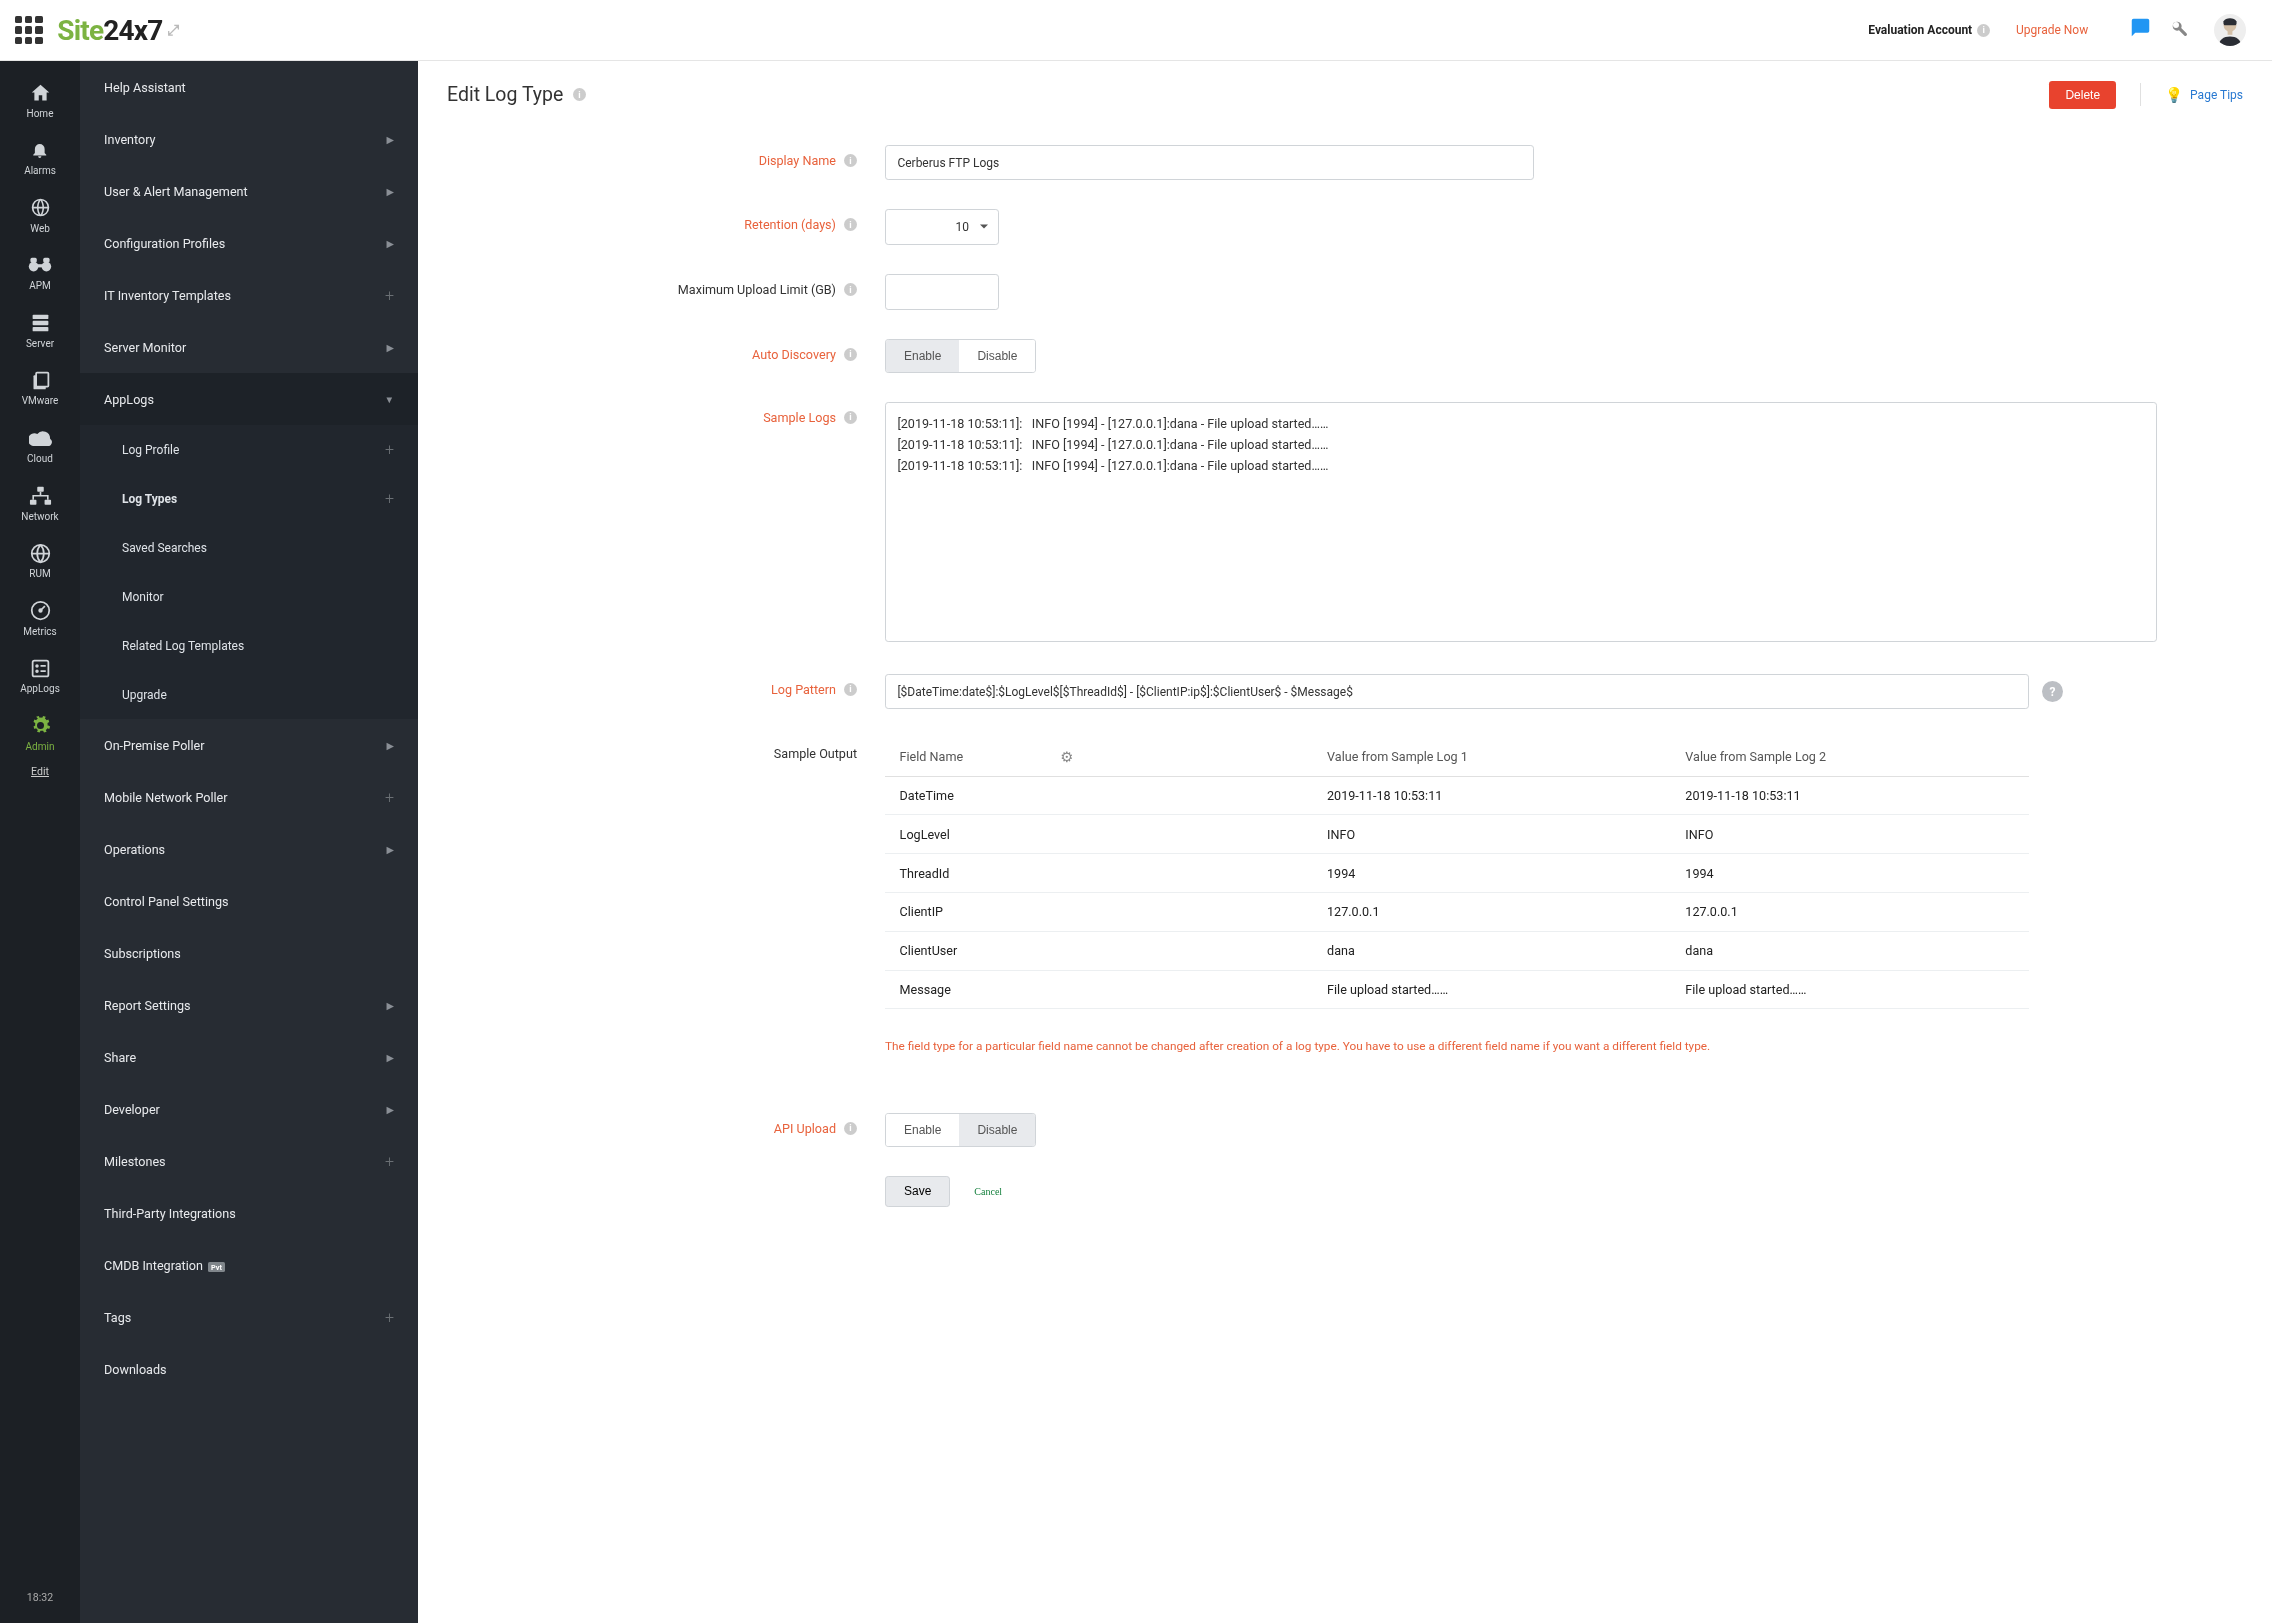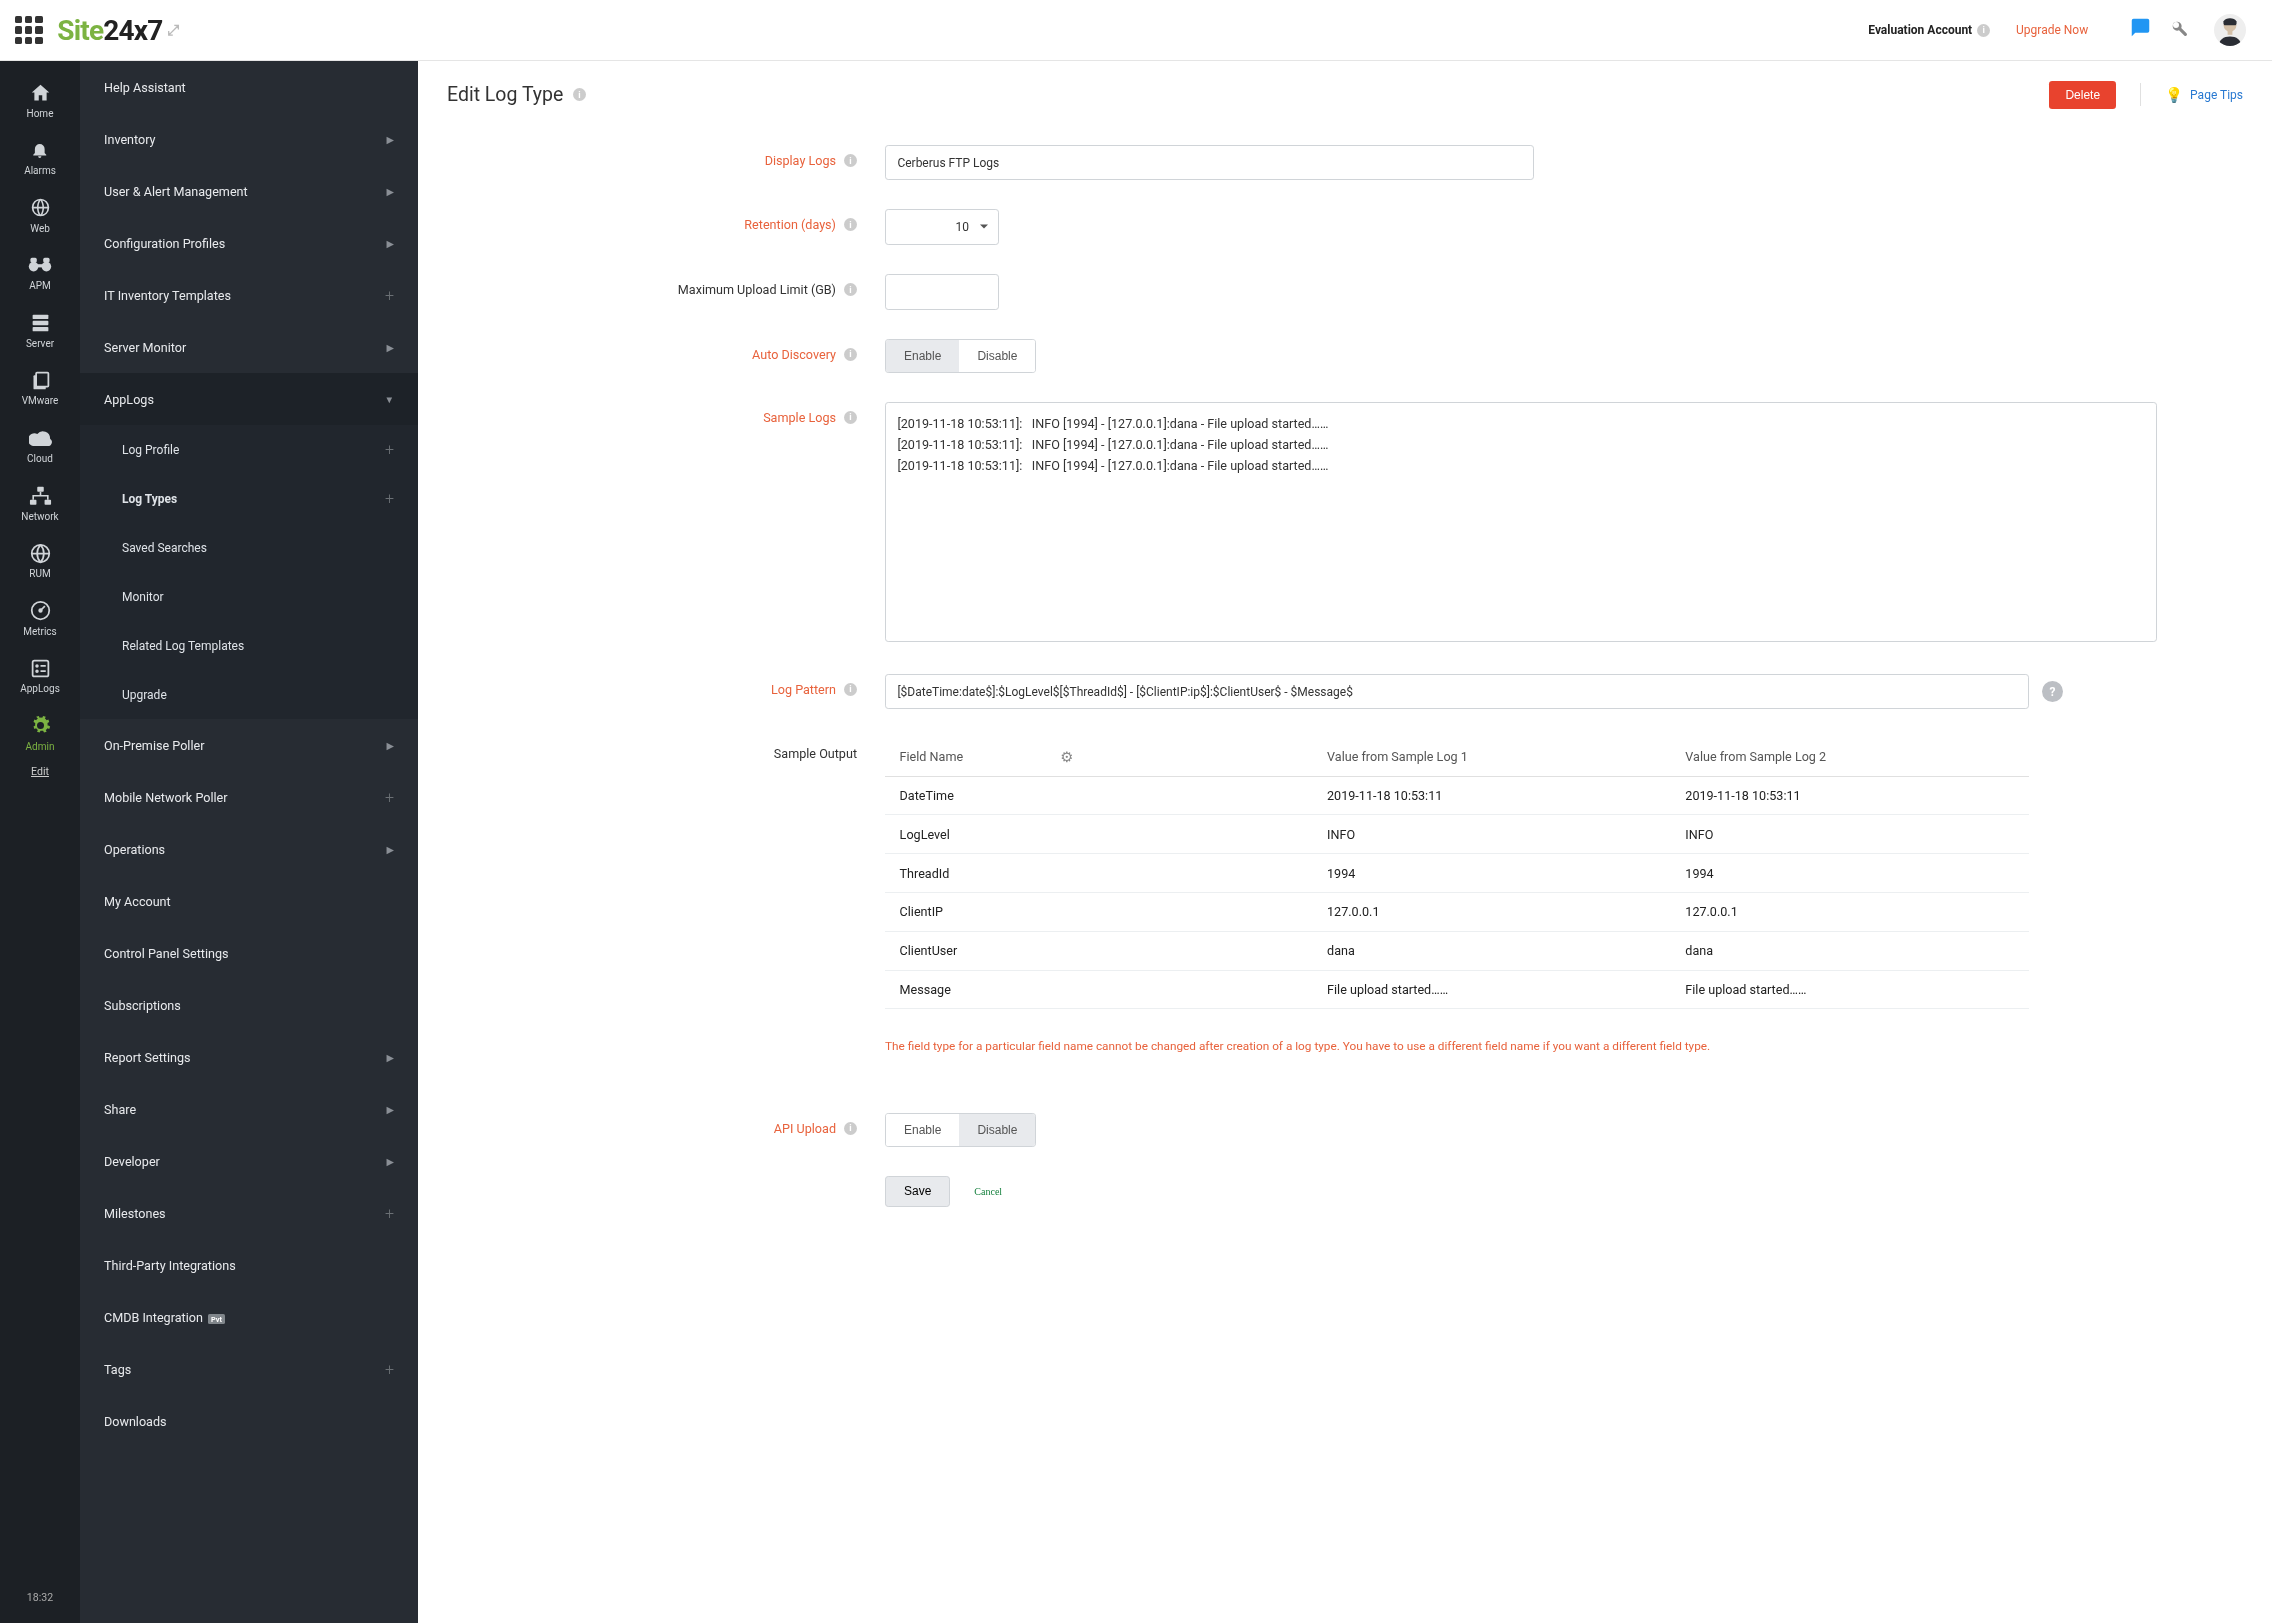"Display Logs" span { text: Logs -> Name }
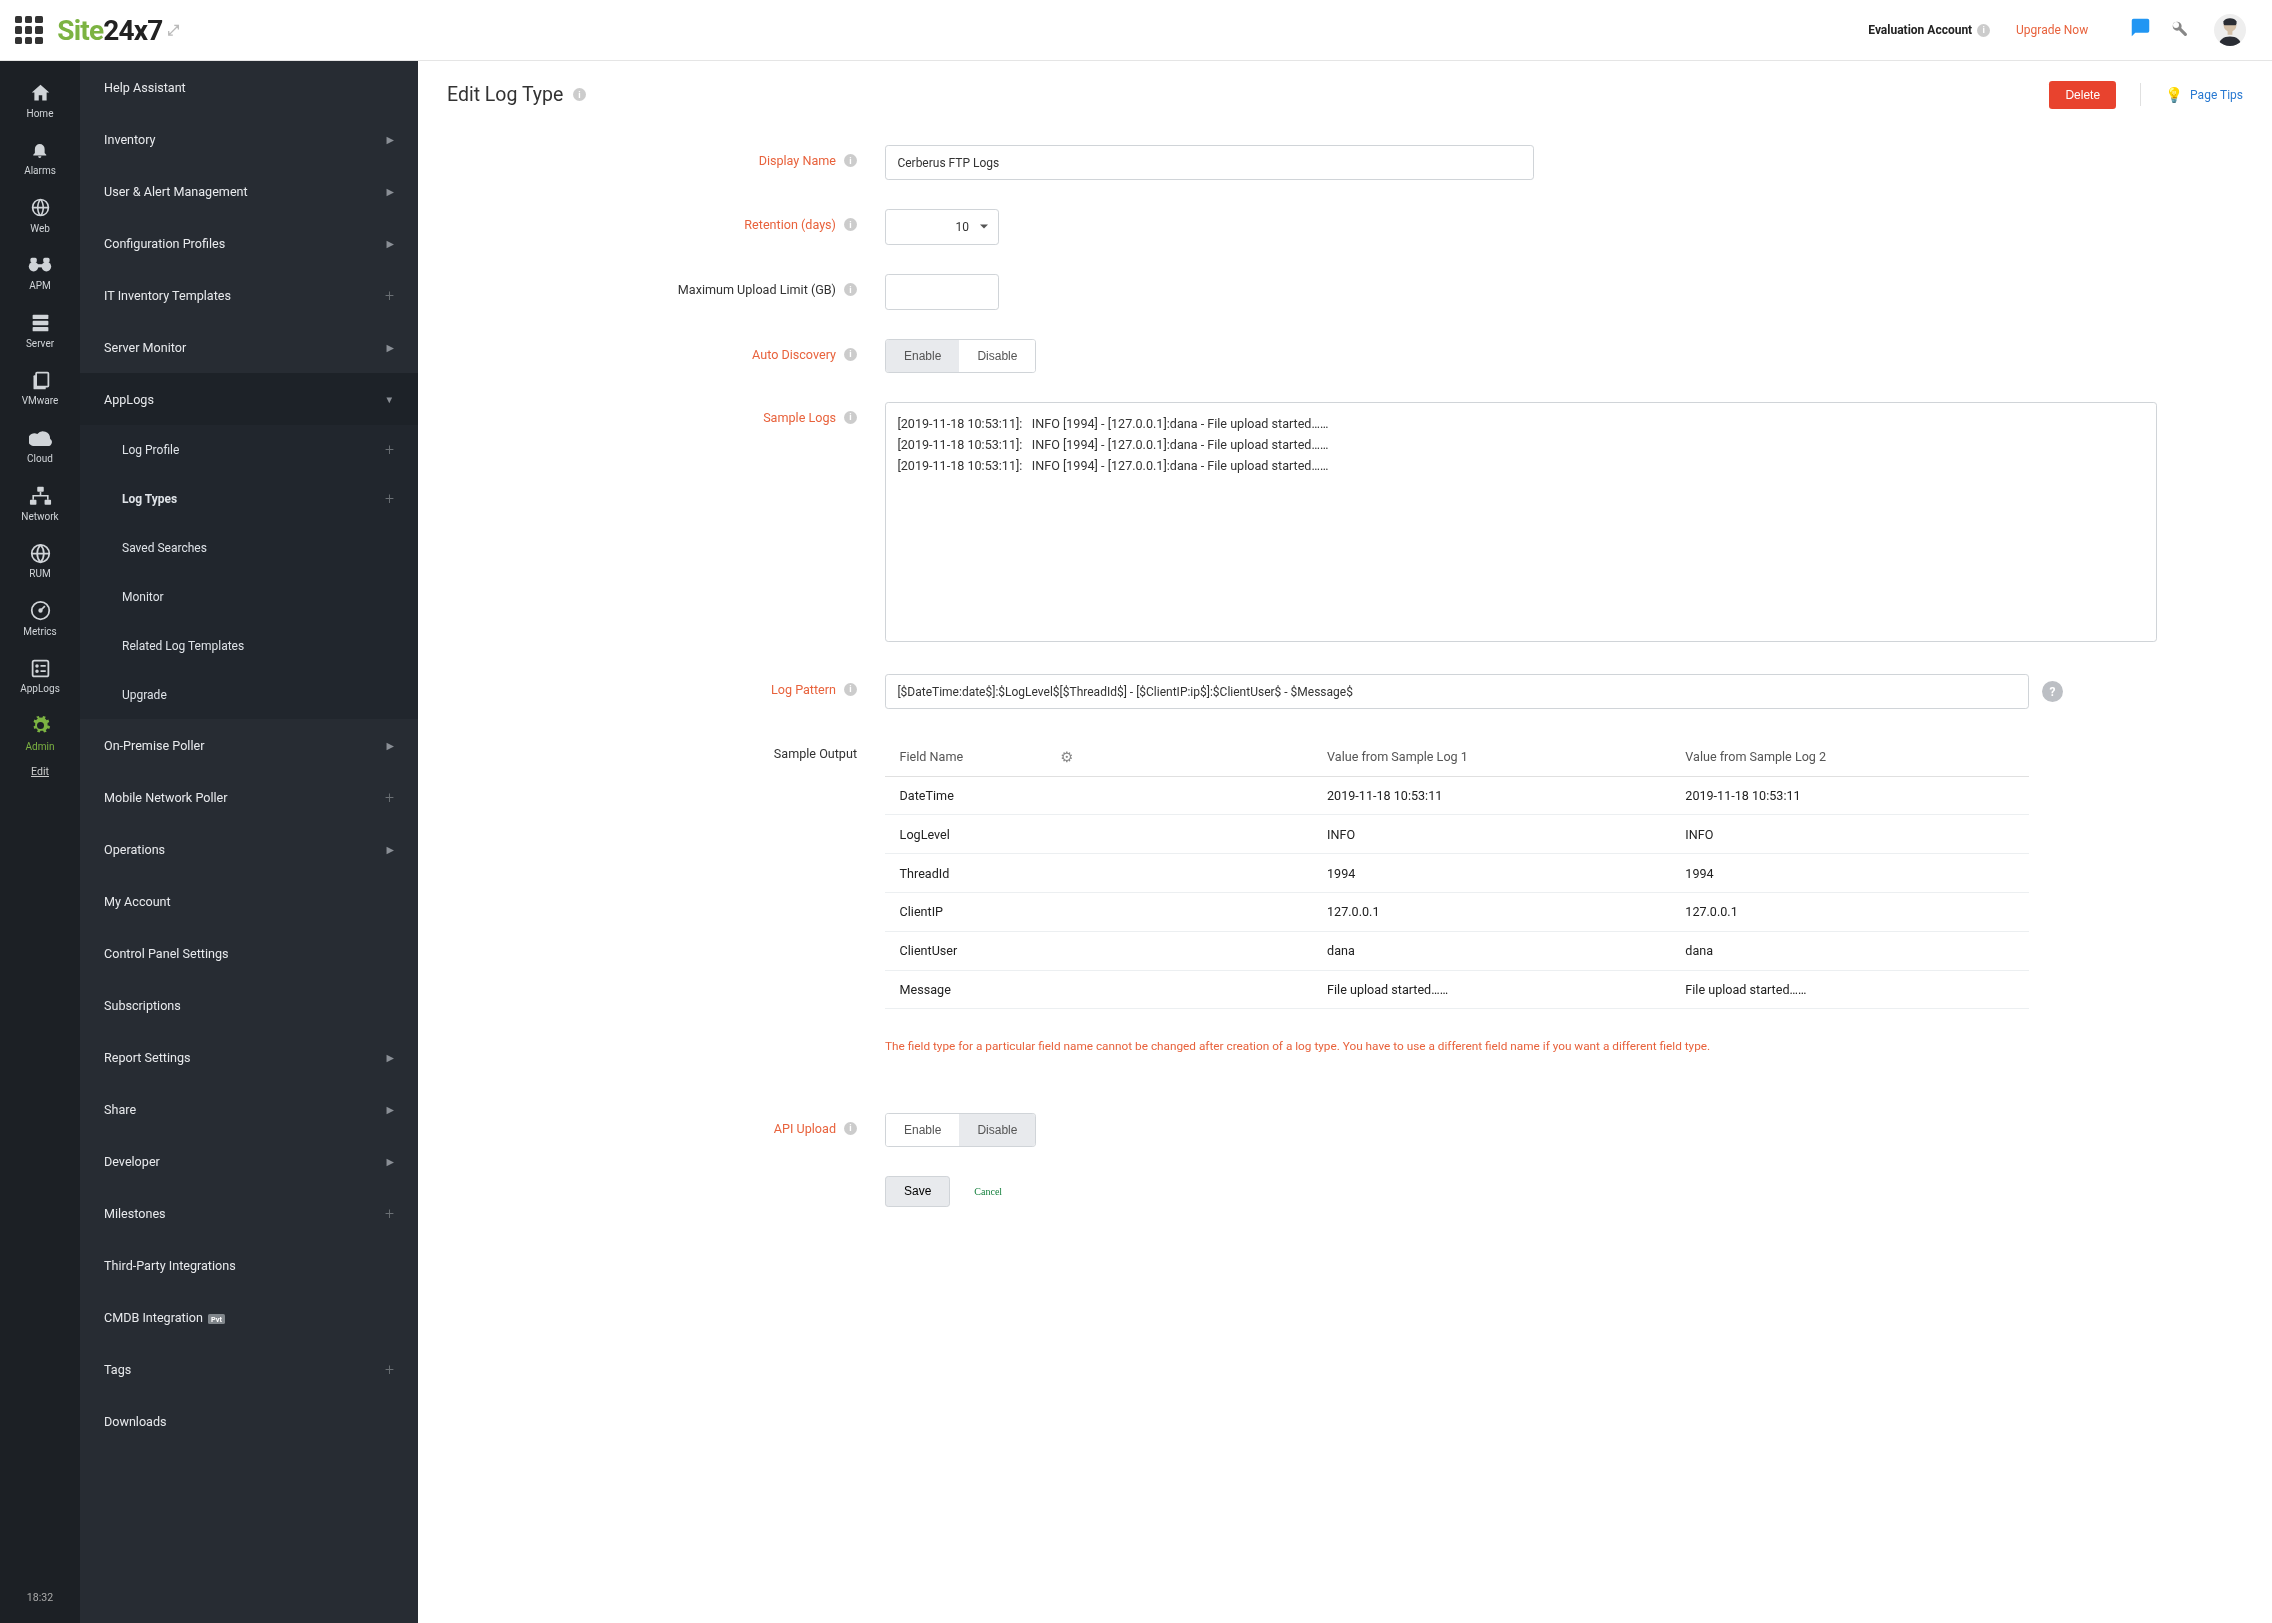"My Account" div.sb-item { html: <div> <span>My Account</span> </div> -> none }
